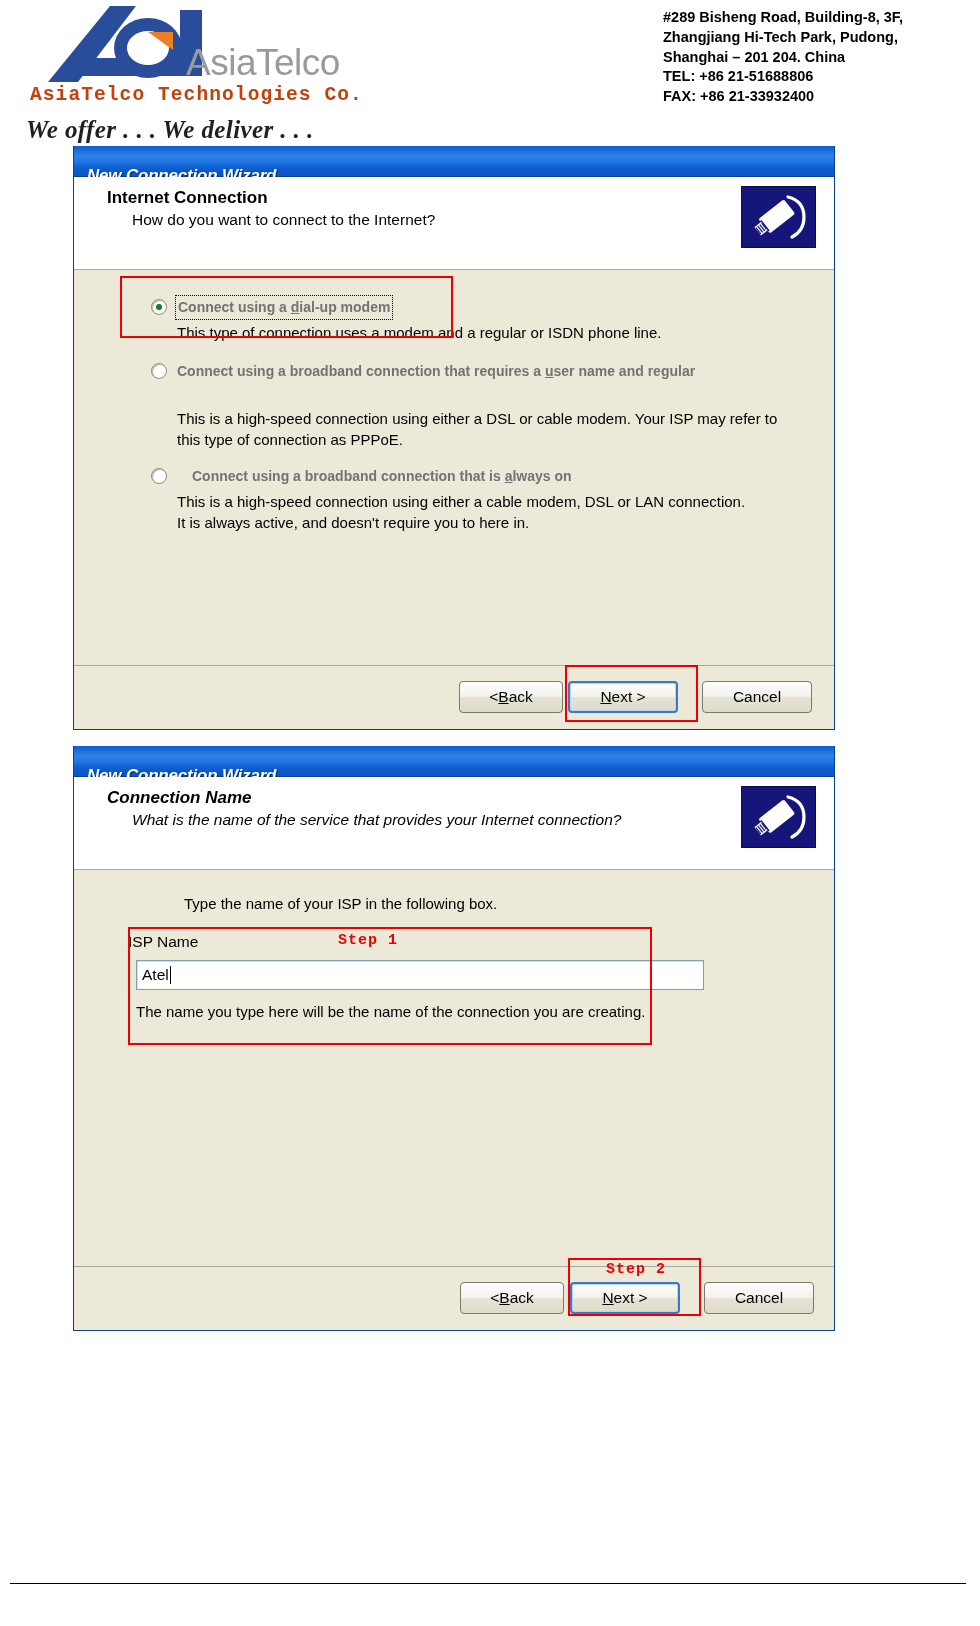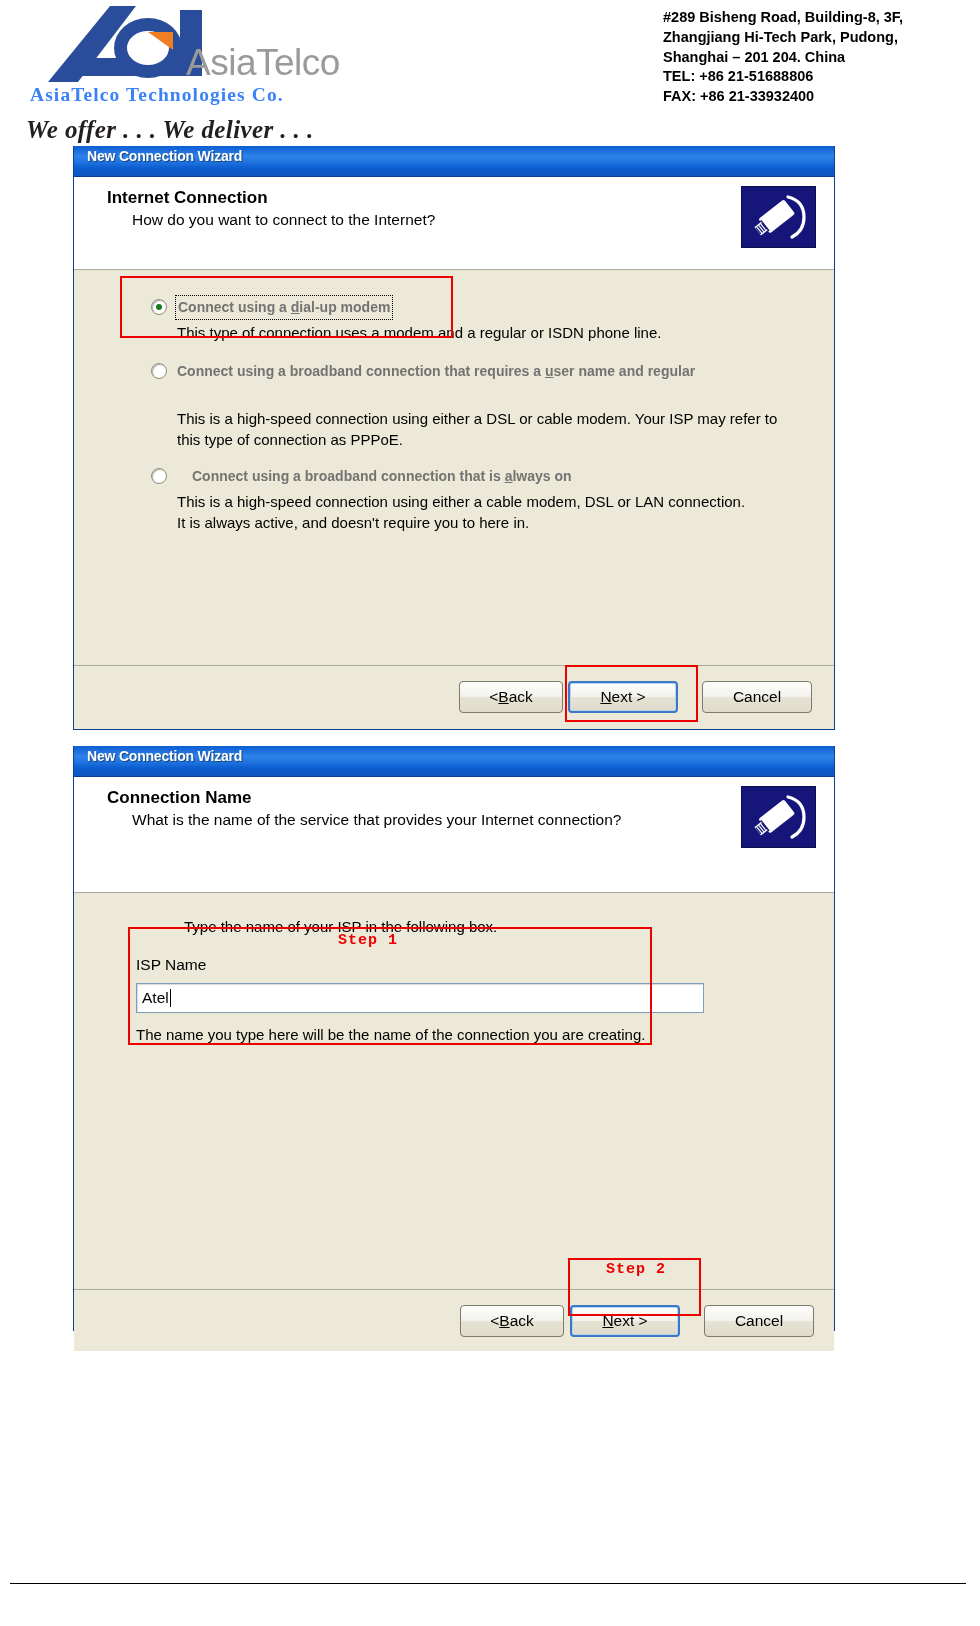"AsiaTelco Technologies Co." #logo-company { color: #3b82f6 -> #c2410c; font-family: Liberation Serif, serif -> Liberation Mono, monospace }
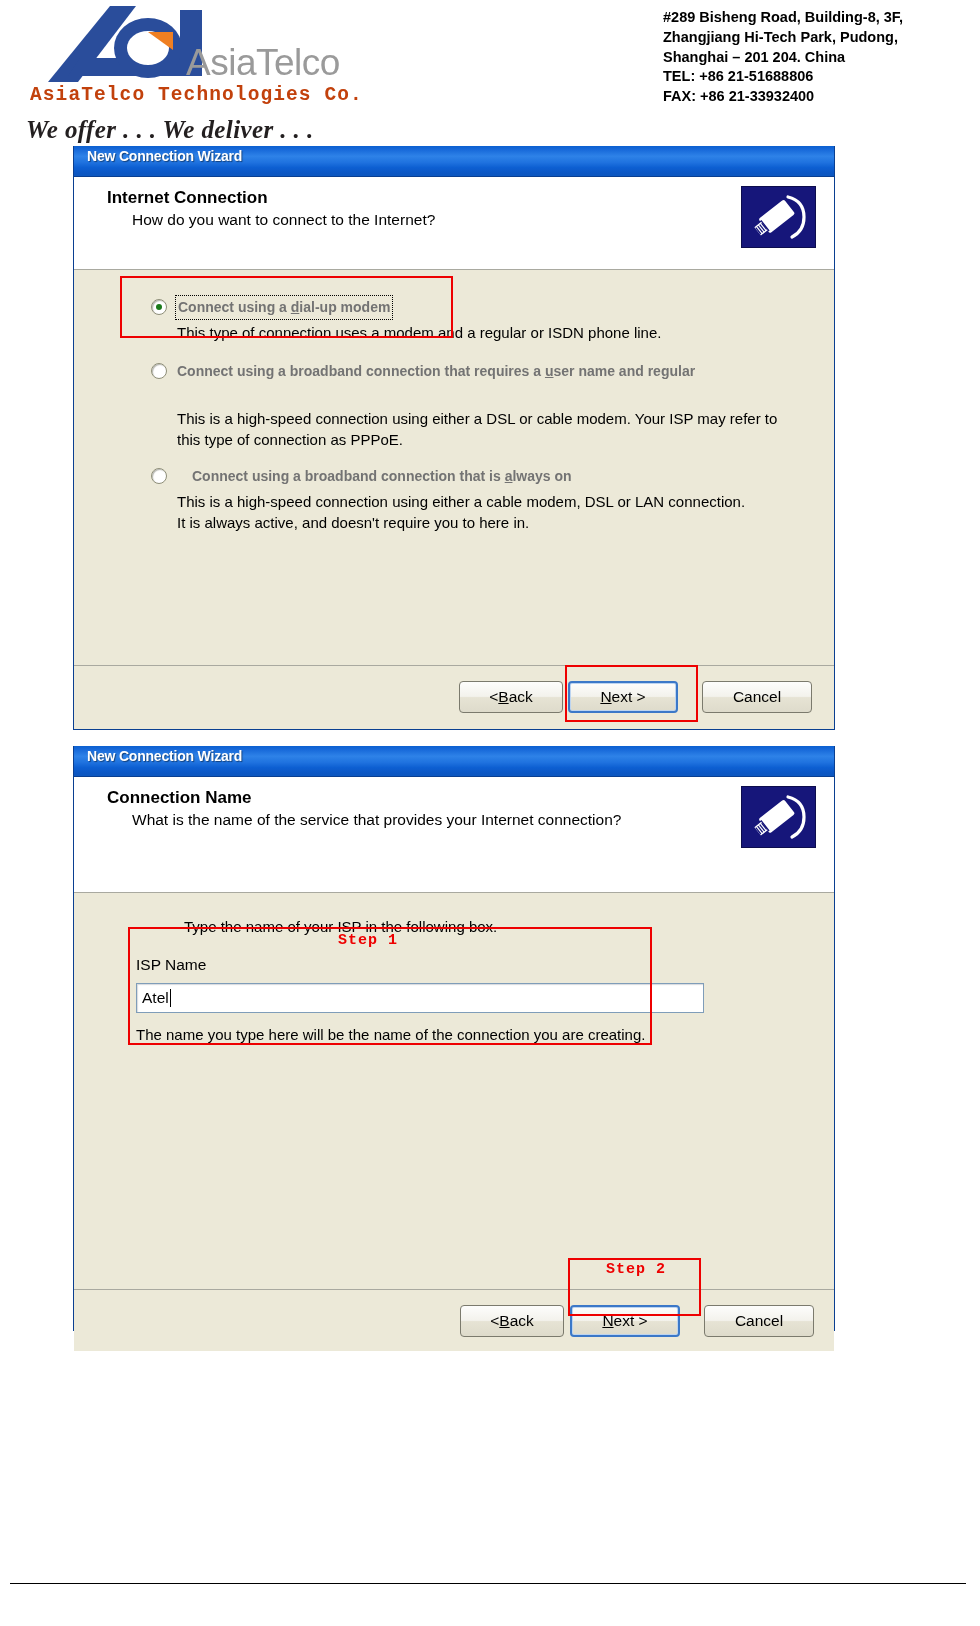"New Connection Wizard" .titlebar-text { font-size: 14px -> 17px; font-style: none -> italic; top: 2px -> 20px }
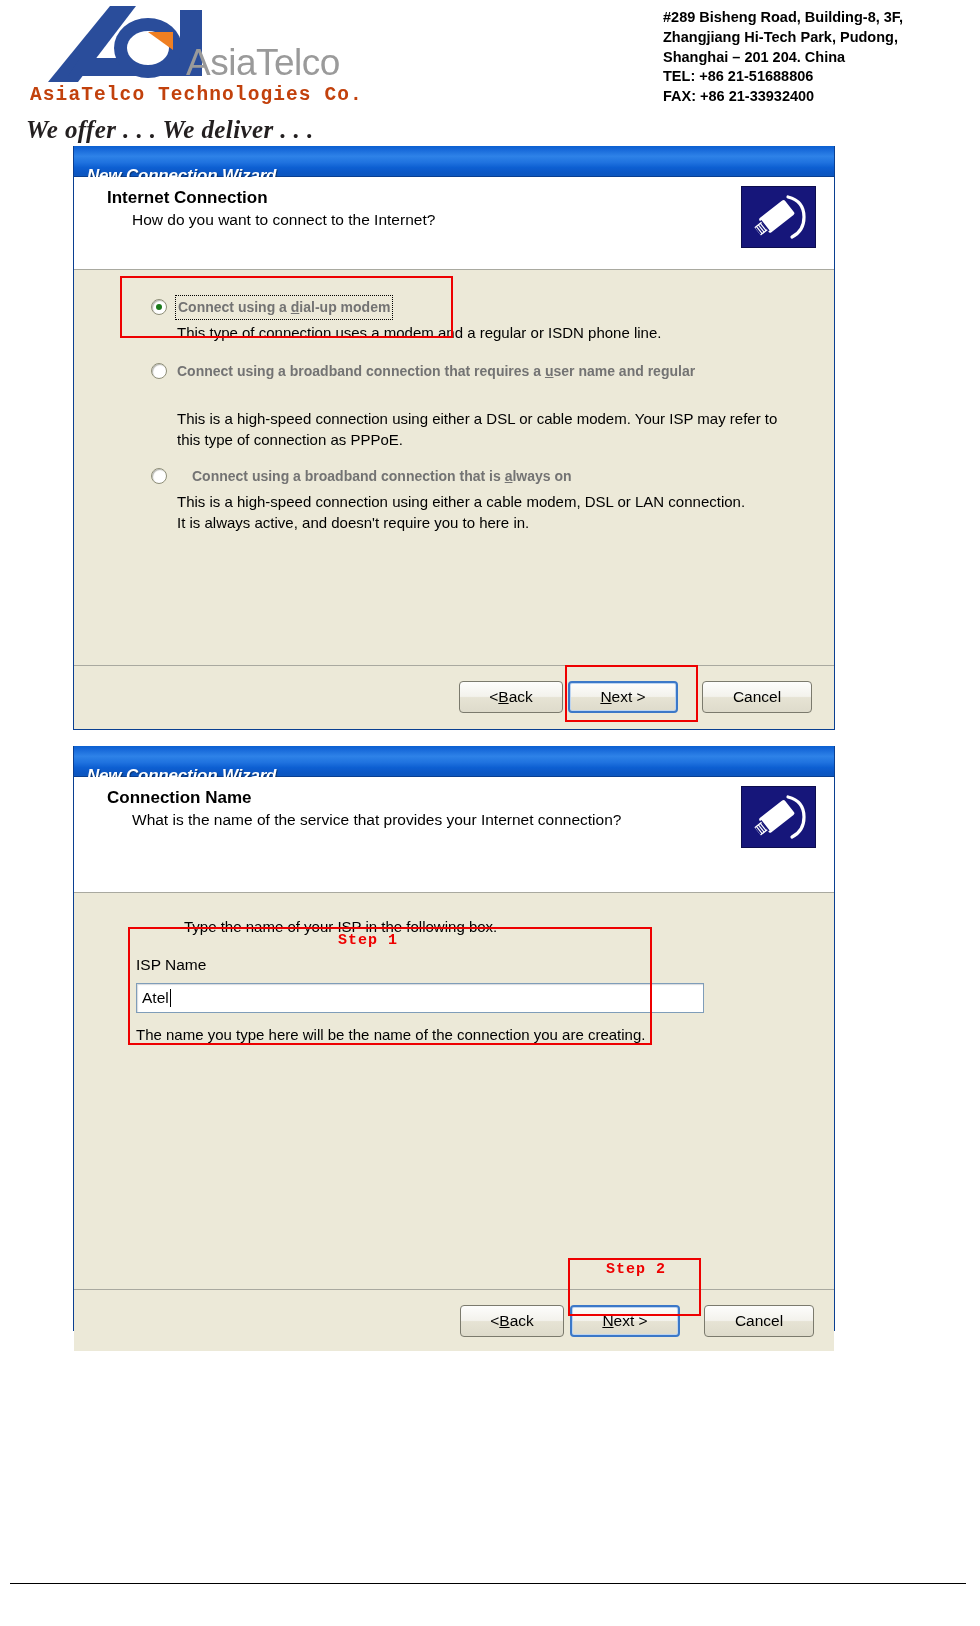"Connection Name" div.dlg-header { font-style: none -> italic; height: 116px -> 93px }
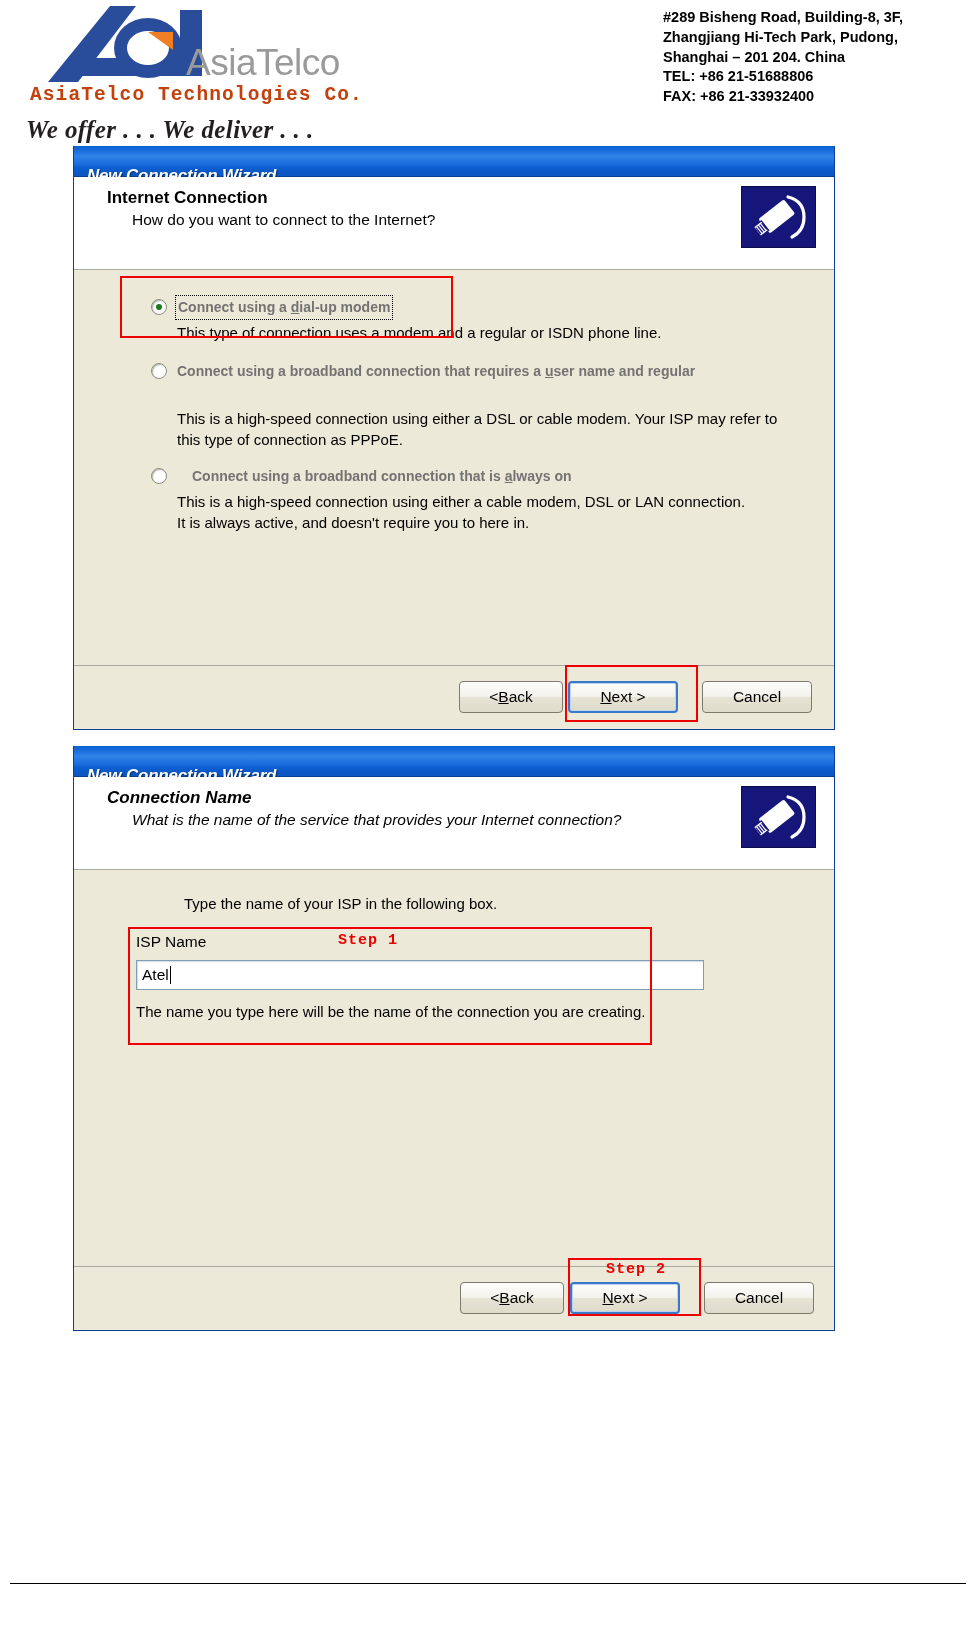"ISP Name" div.field-label { left: 62px -> 54px }
